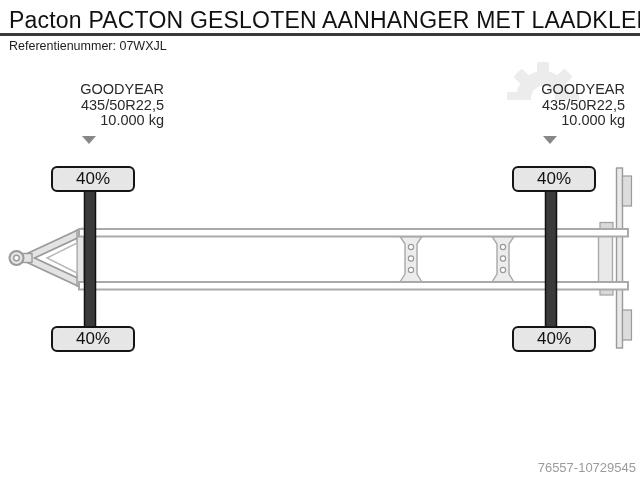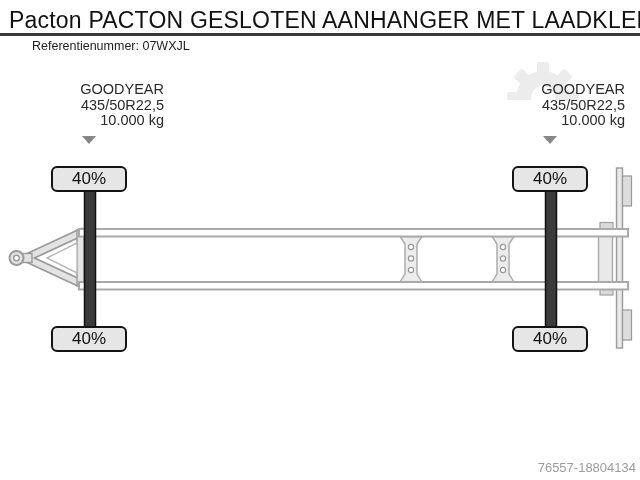"Referentienummer: 07WXJL" .ref-line { margin-left: 23px -> none }
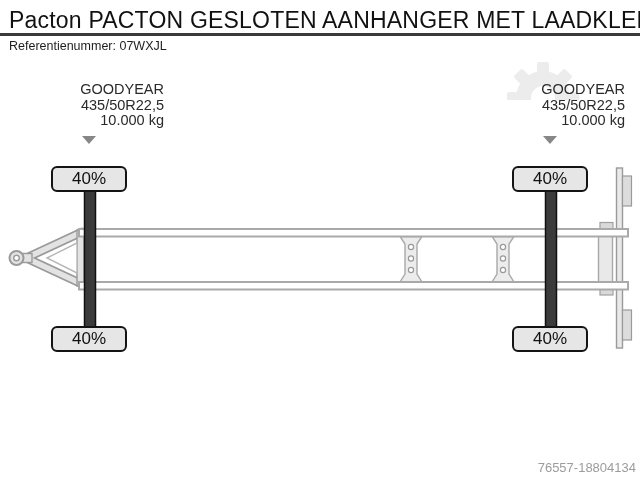"40%" .tire { width: 76px -> 84px }
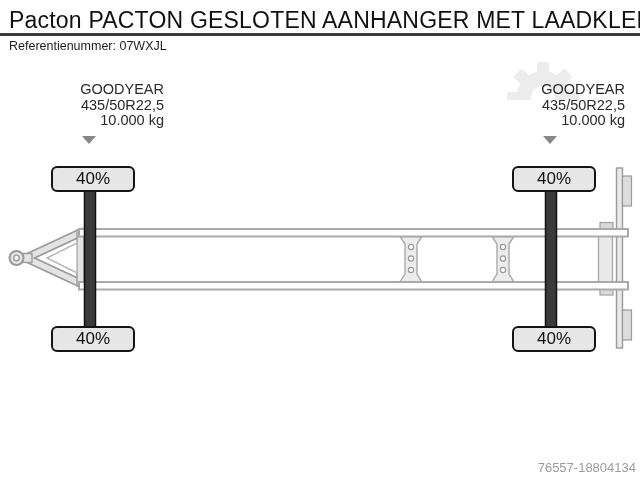"76557-18804134" div.abs { text: 76557-18804134 -> 76557-10729545 }
